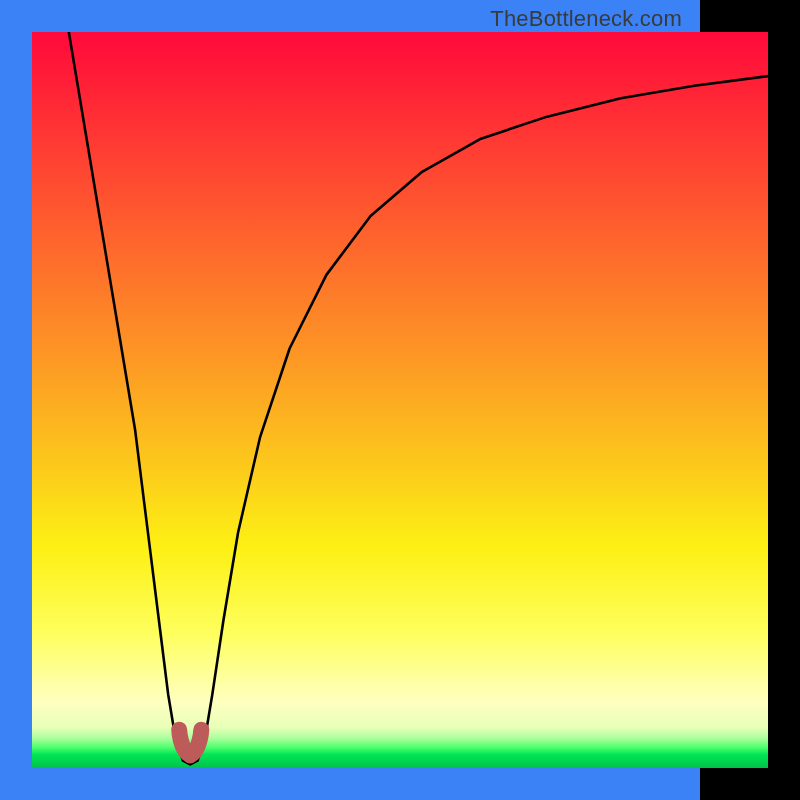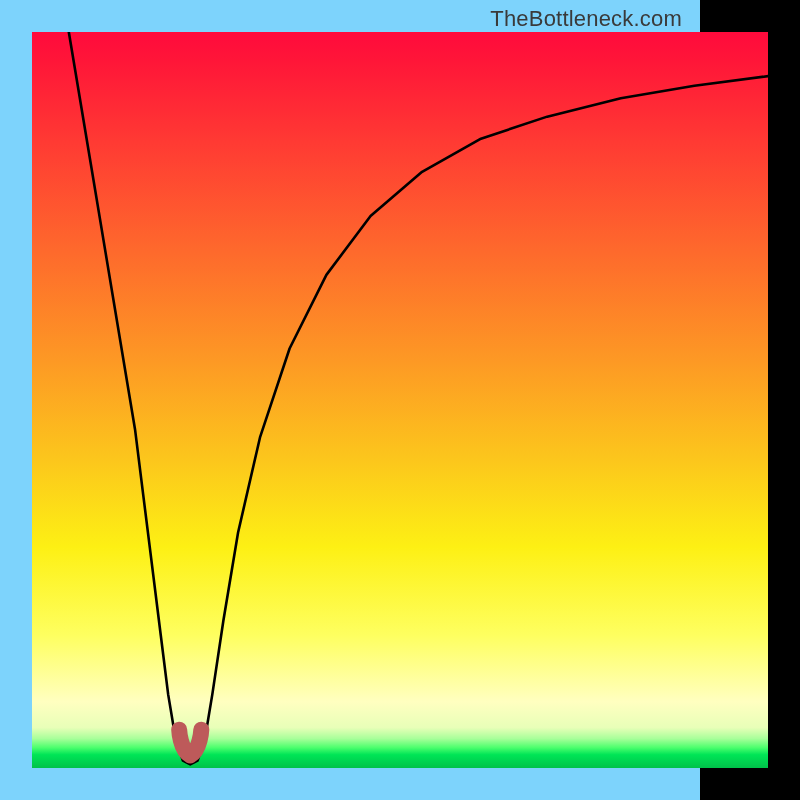"TheBottleneck.com" .outer { background: #7dd3fc -> #3b82f6 }
